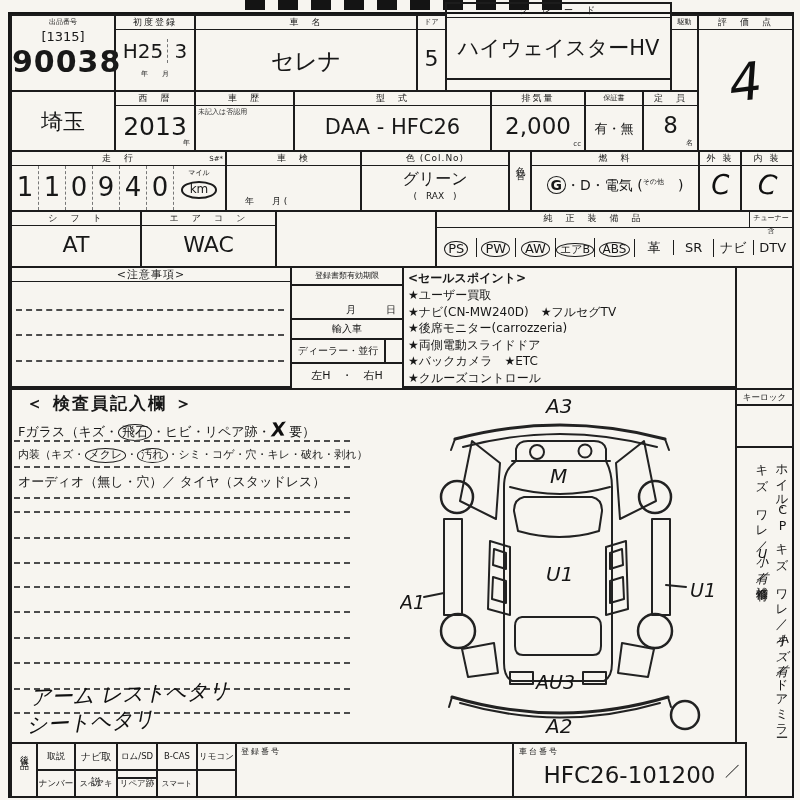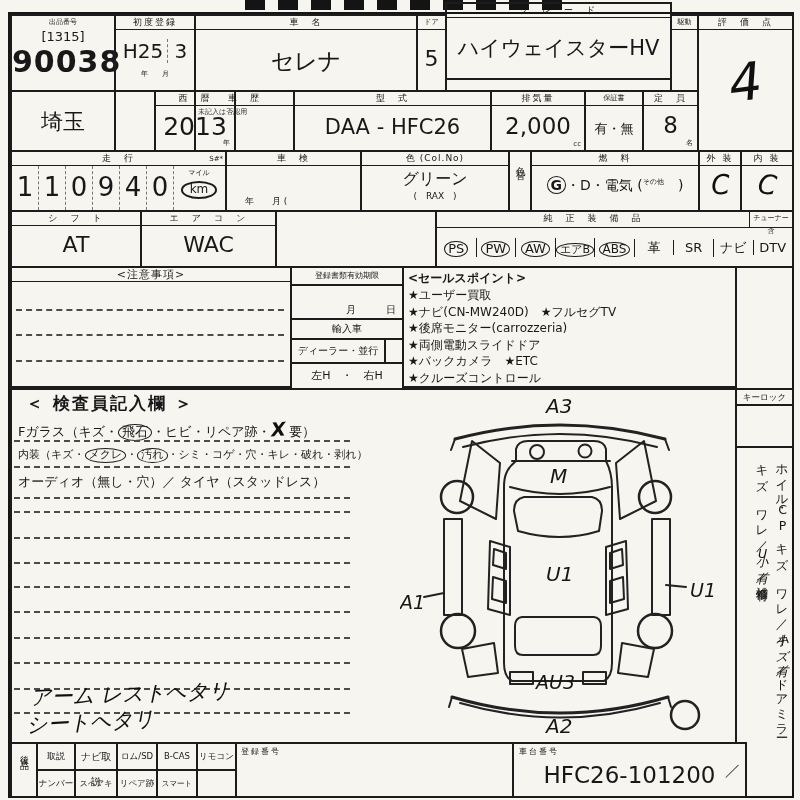"西 暦" div.cell { margin-left: 40px -> none }
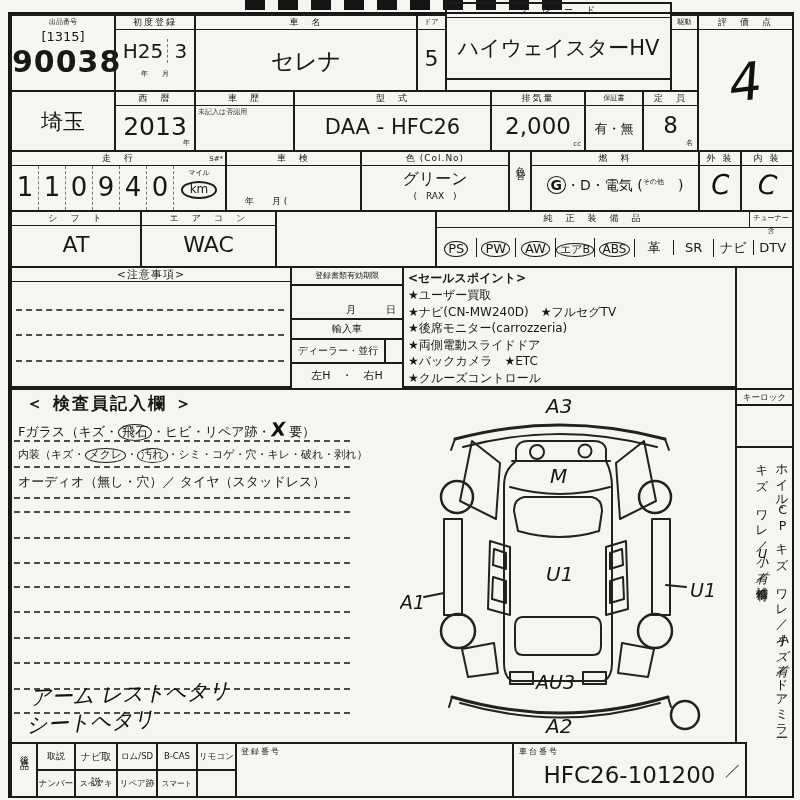"ロム/SD" div.cell { height: 29px -> 37px }
